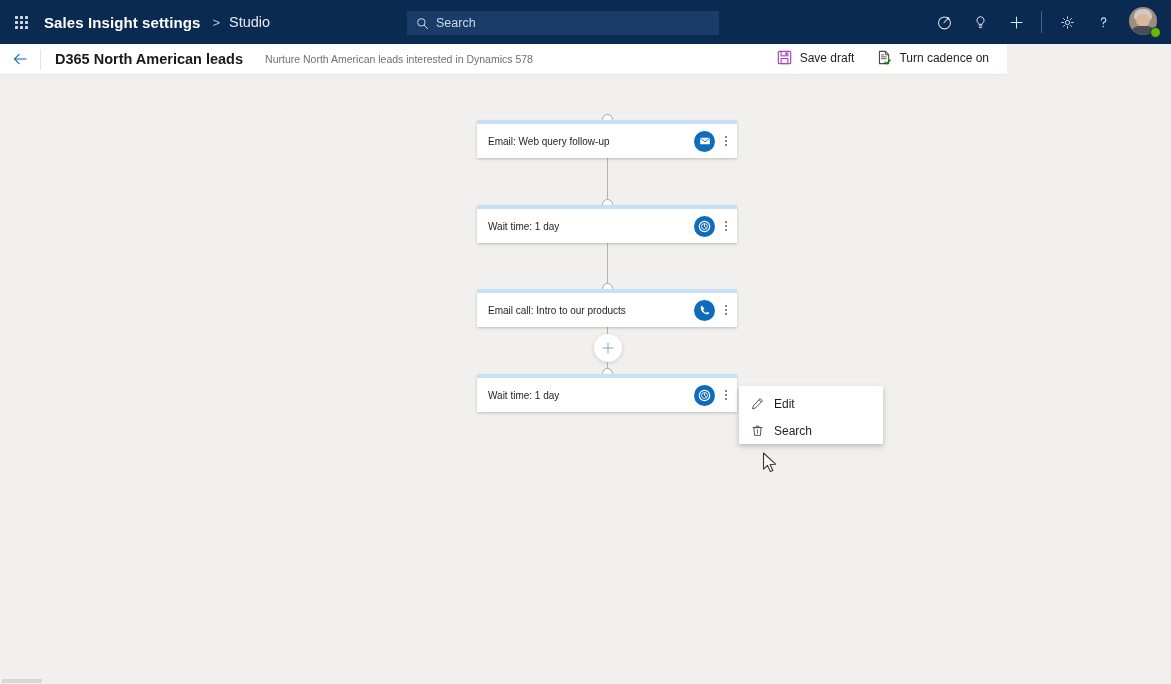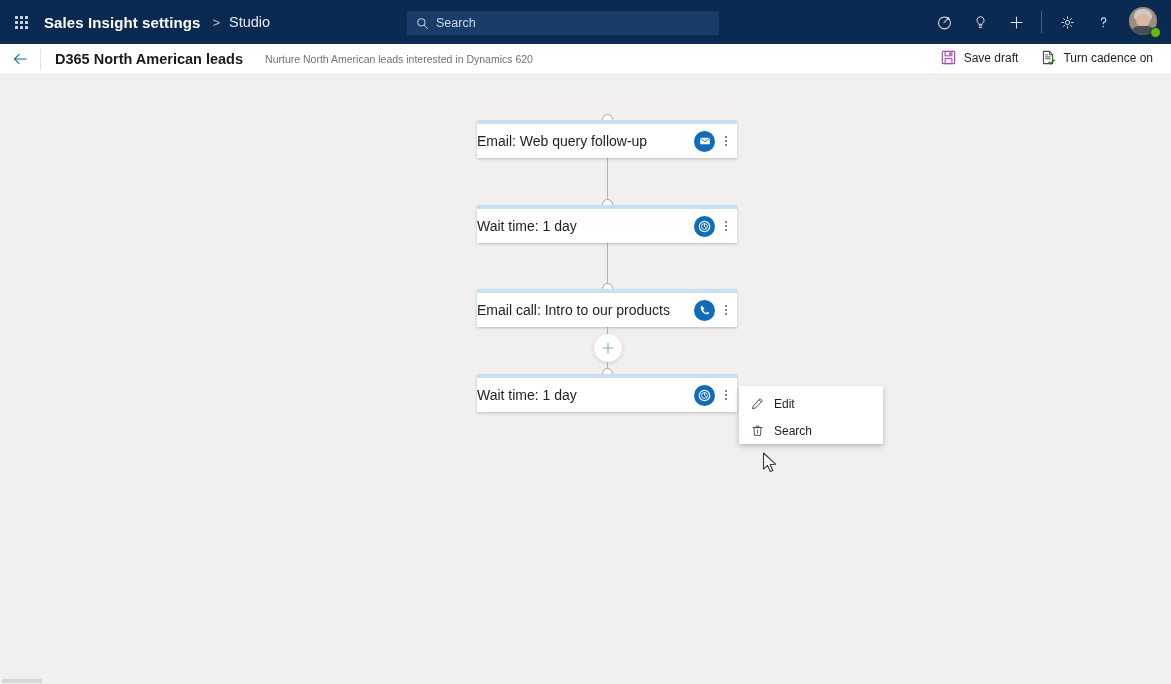"D365 North American leads" #cmdbar { width: 1171px -> 1007px }
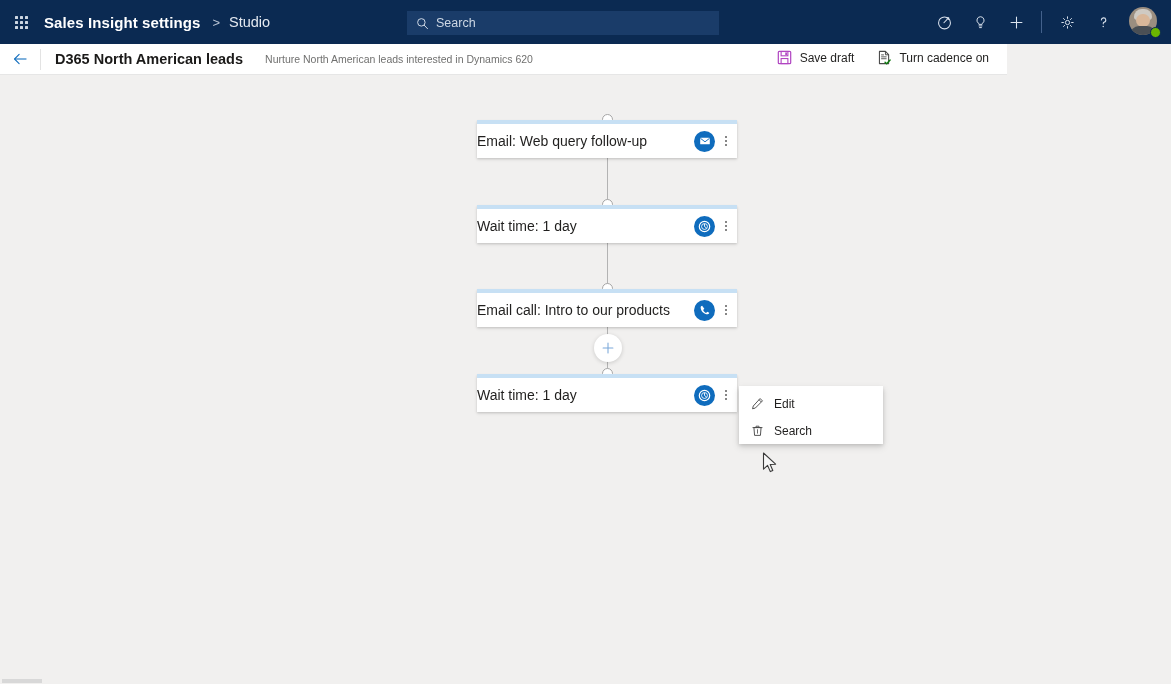"Nurture North American leads interested" div { text: 620 -> 578 }
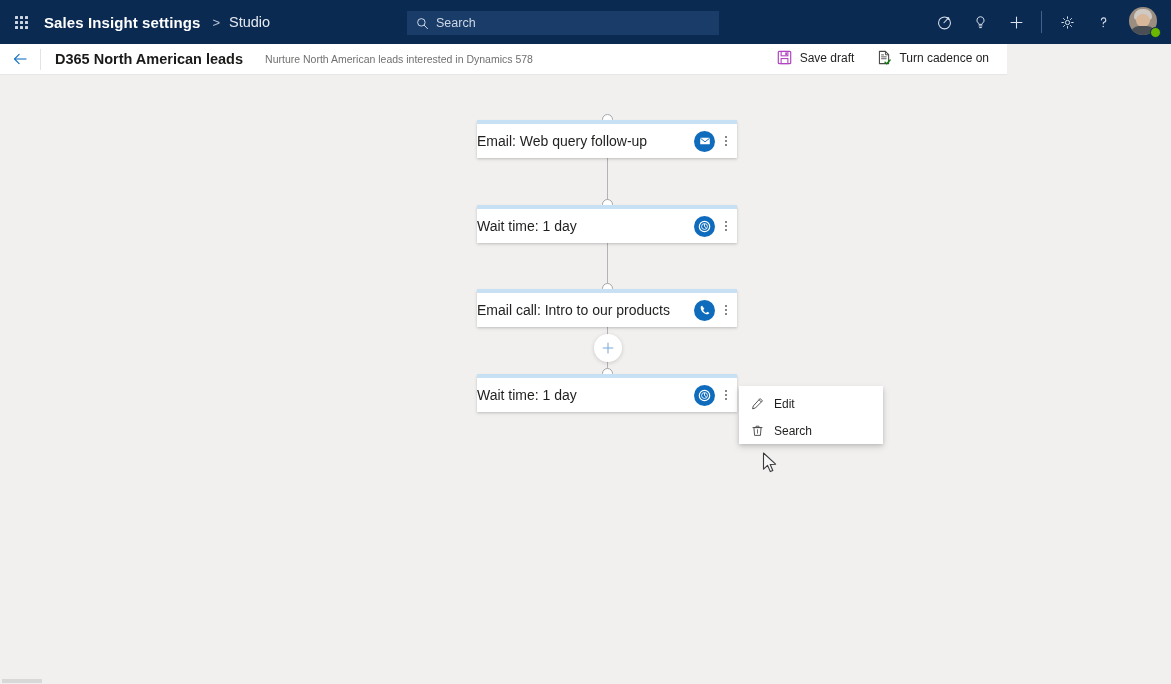"Email: Web query follow-up" .step-card .sc-label { font-size: 14px -> 10px; padding-left: none -> 11px }
